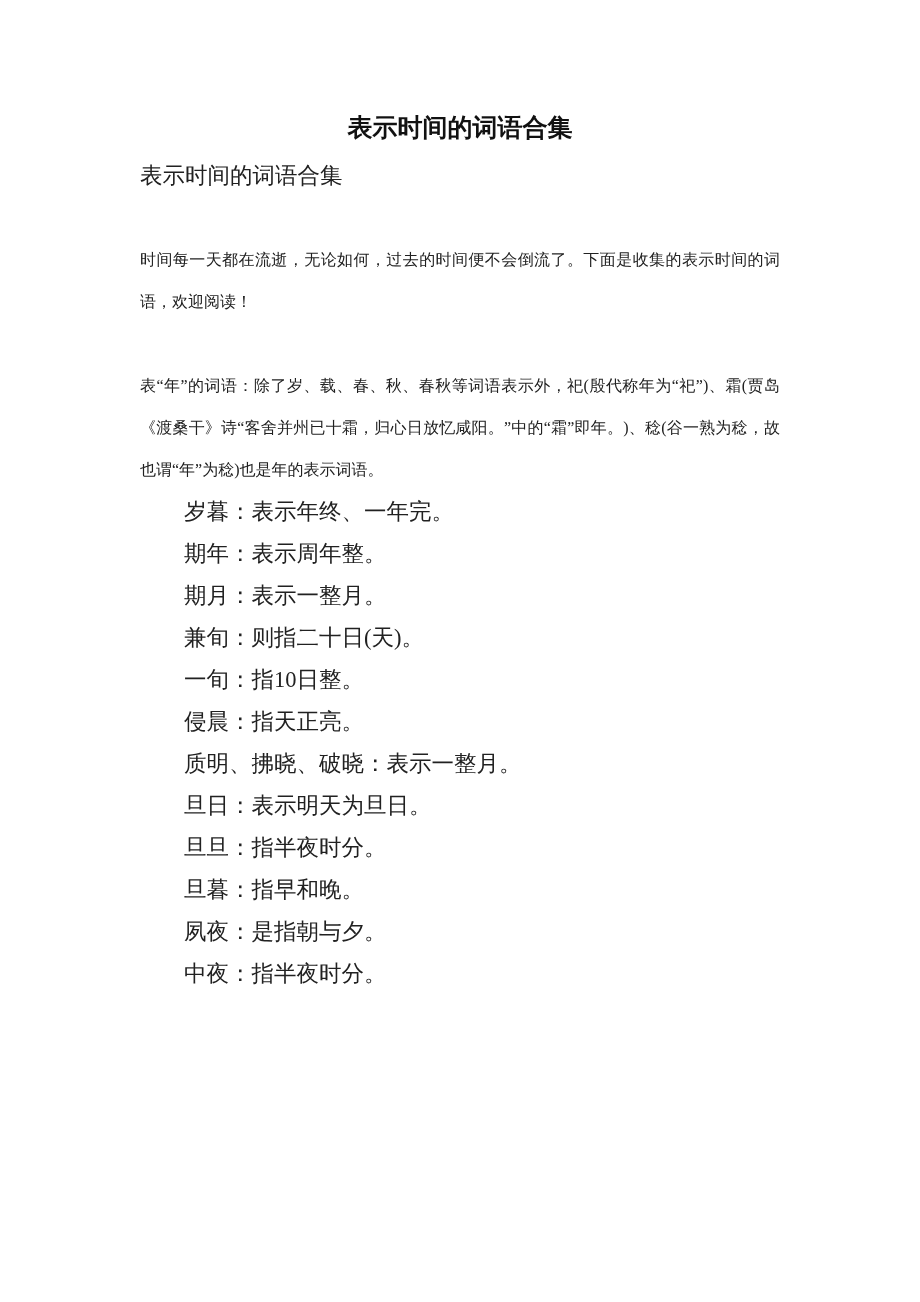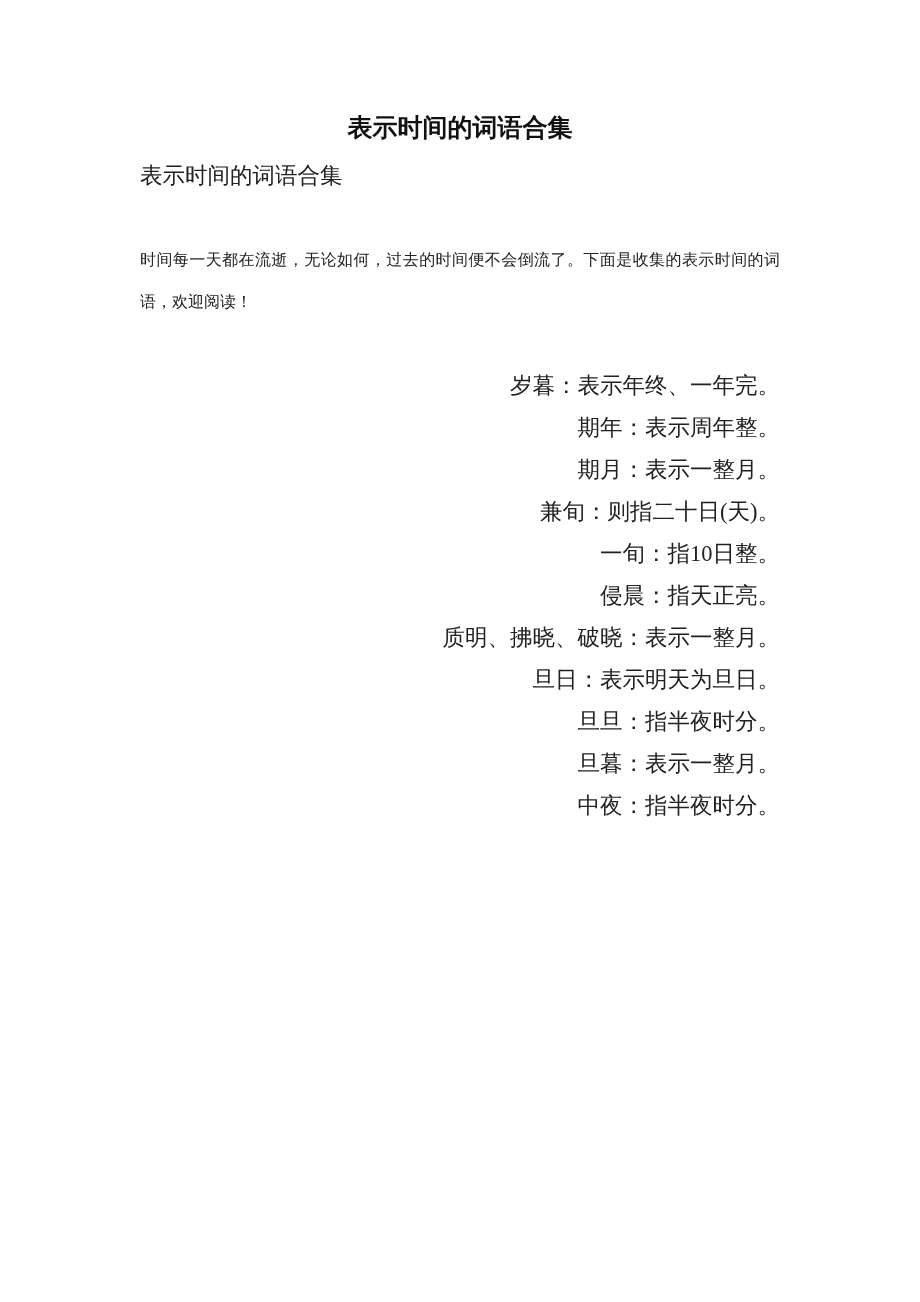"表“年”的词语：除了岁、载、春、秋、春秋等词语表示外，祀(殷代称年为“祀”)、霜" p.para { html: none -> <p>表“年”的词语：除了岁、载、春、秋、春秋等词语表示外，祀(殷代称年为“祀”)、霜(贾岛《渡桑干》诗“客舍并州已十霜，归心日放忆咸阳。”中的“霜”即年。)、稔(谷一熟为稔，故也谓“年”为稔)也是年的表示词语。</p> }
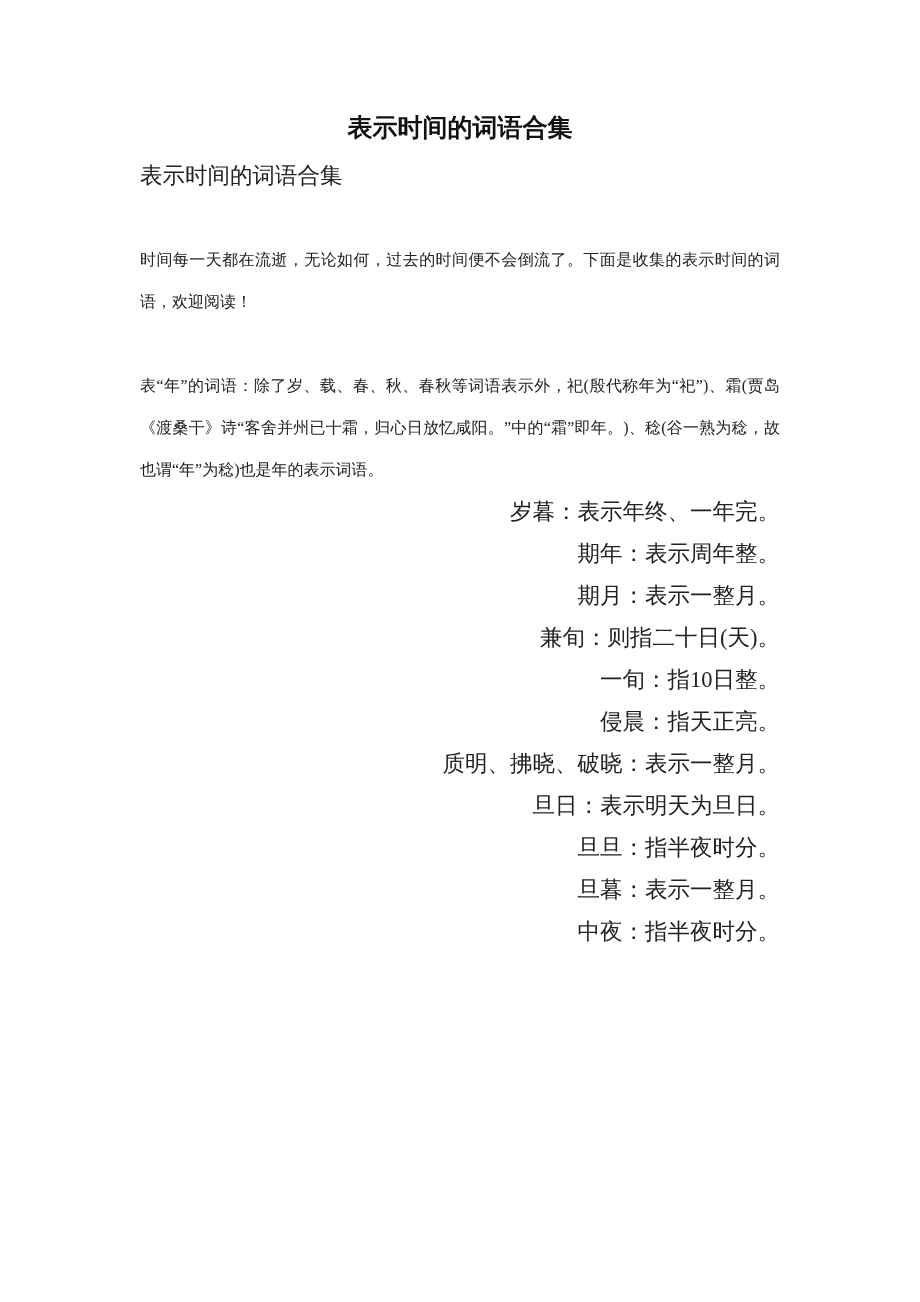"岁暮：表示年终、一年完。" .entry { text-align: right -> left }
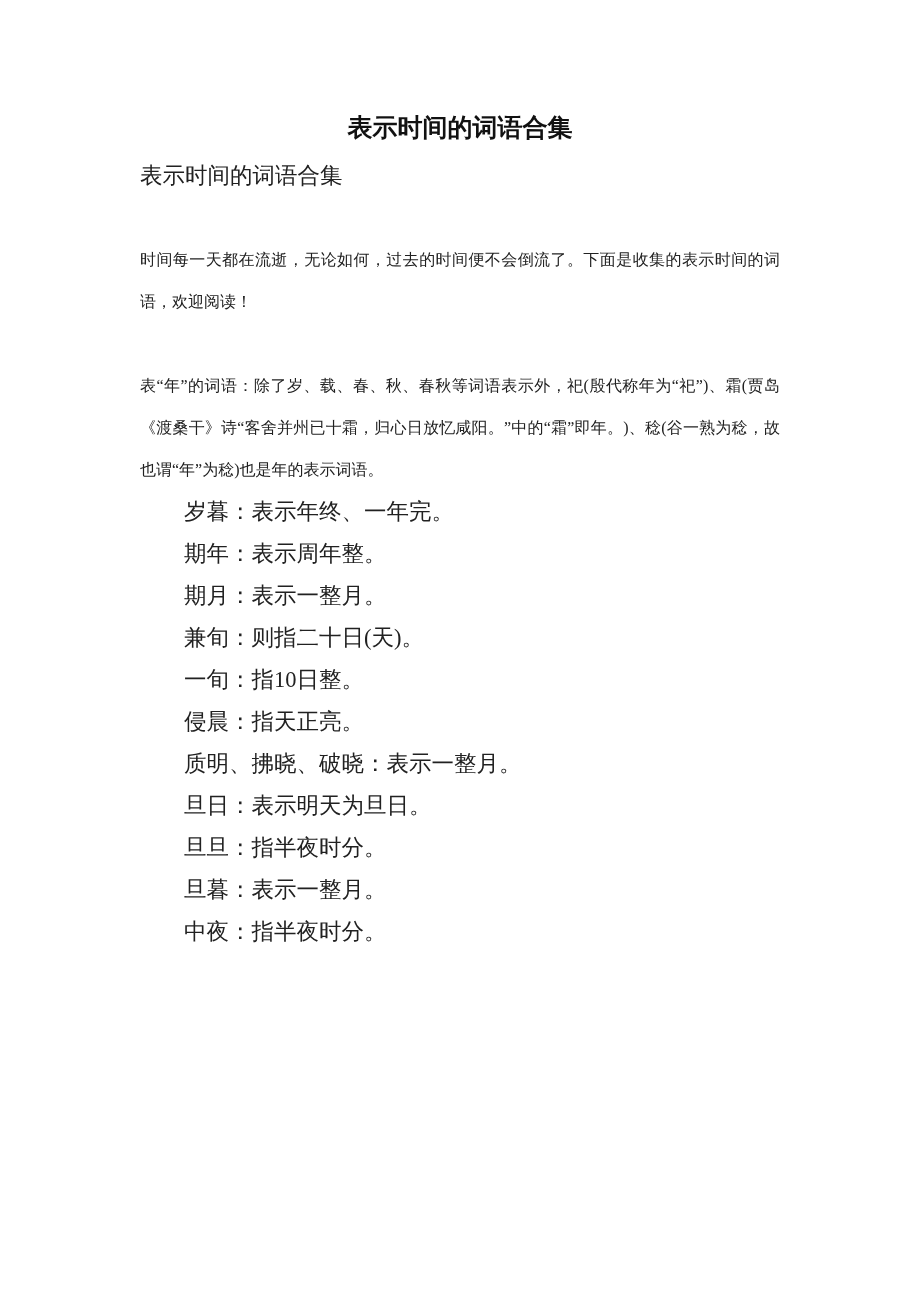"旦暮：表示一整月。" p.entry { text: 表示一整月 -> 指早和晚 }
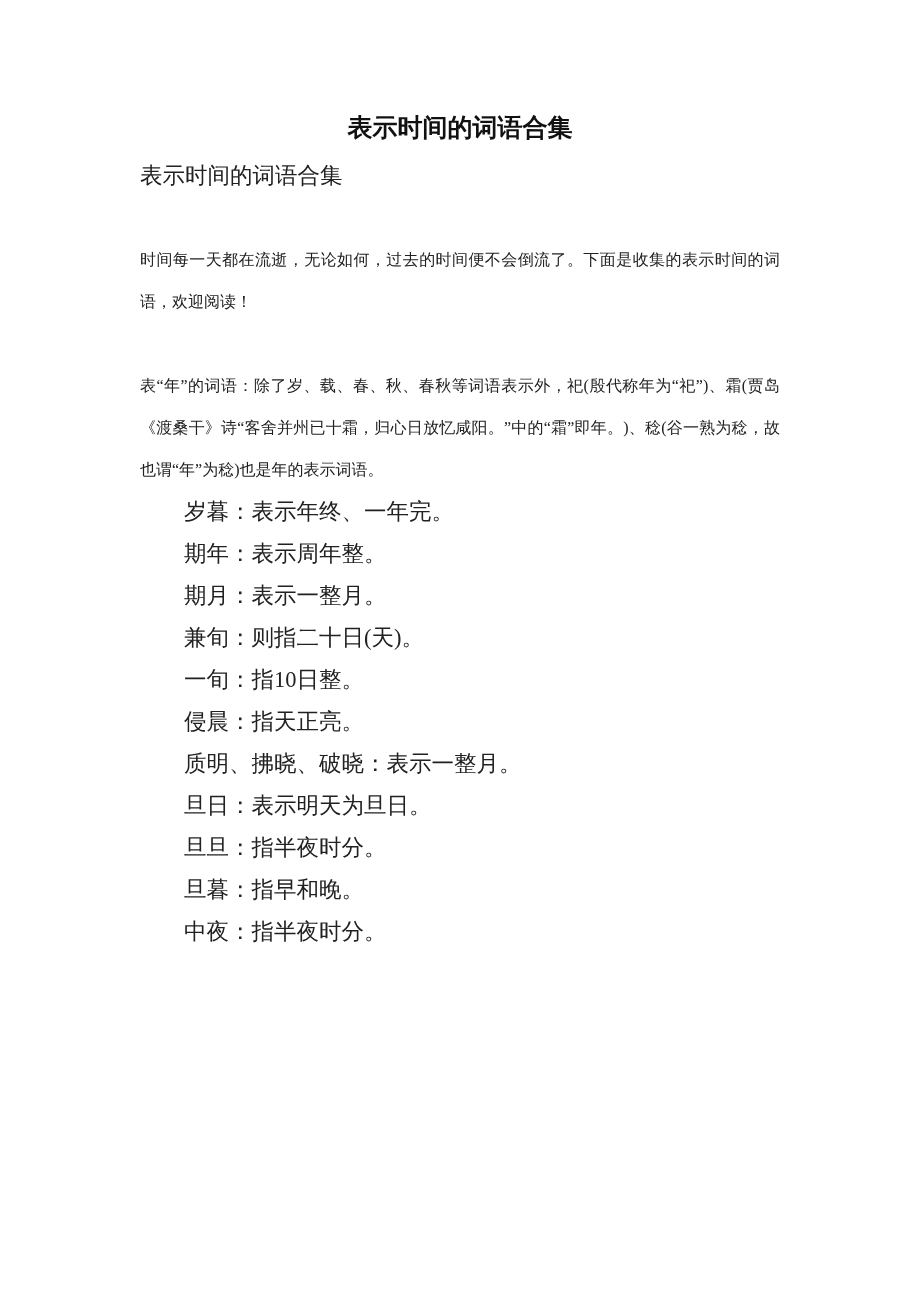"夙夜：是指朝与夕。" p.entry { html: none -> <p>夙夜：是指朝与夕。</p> }
